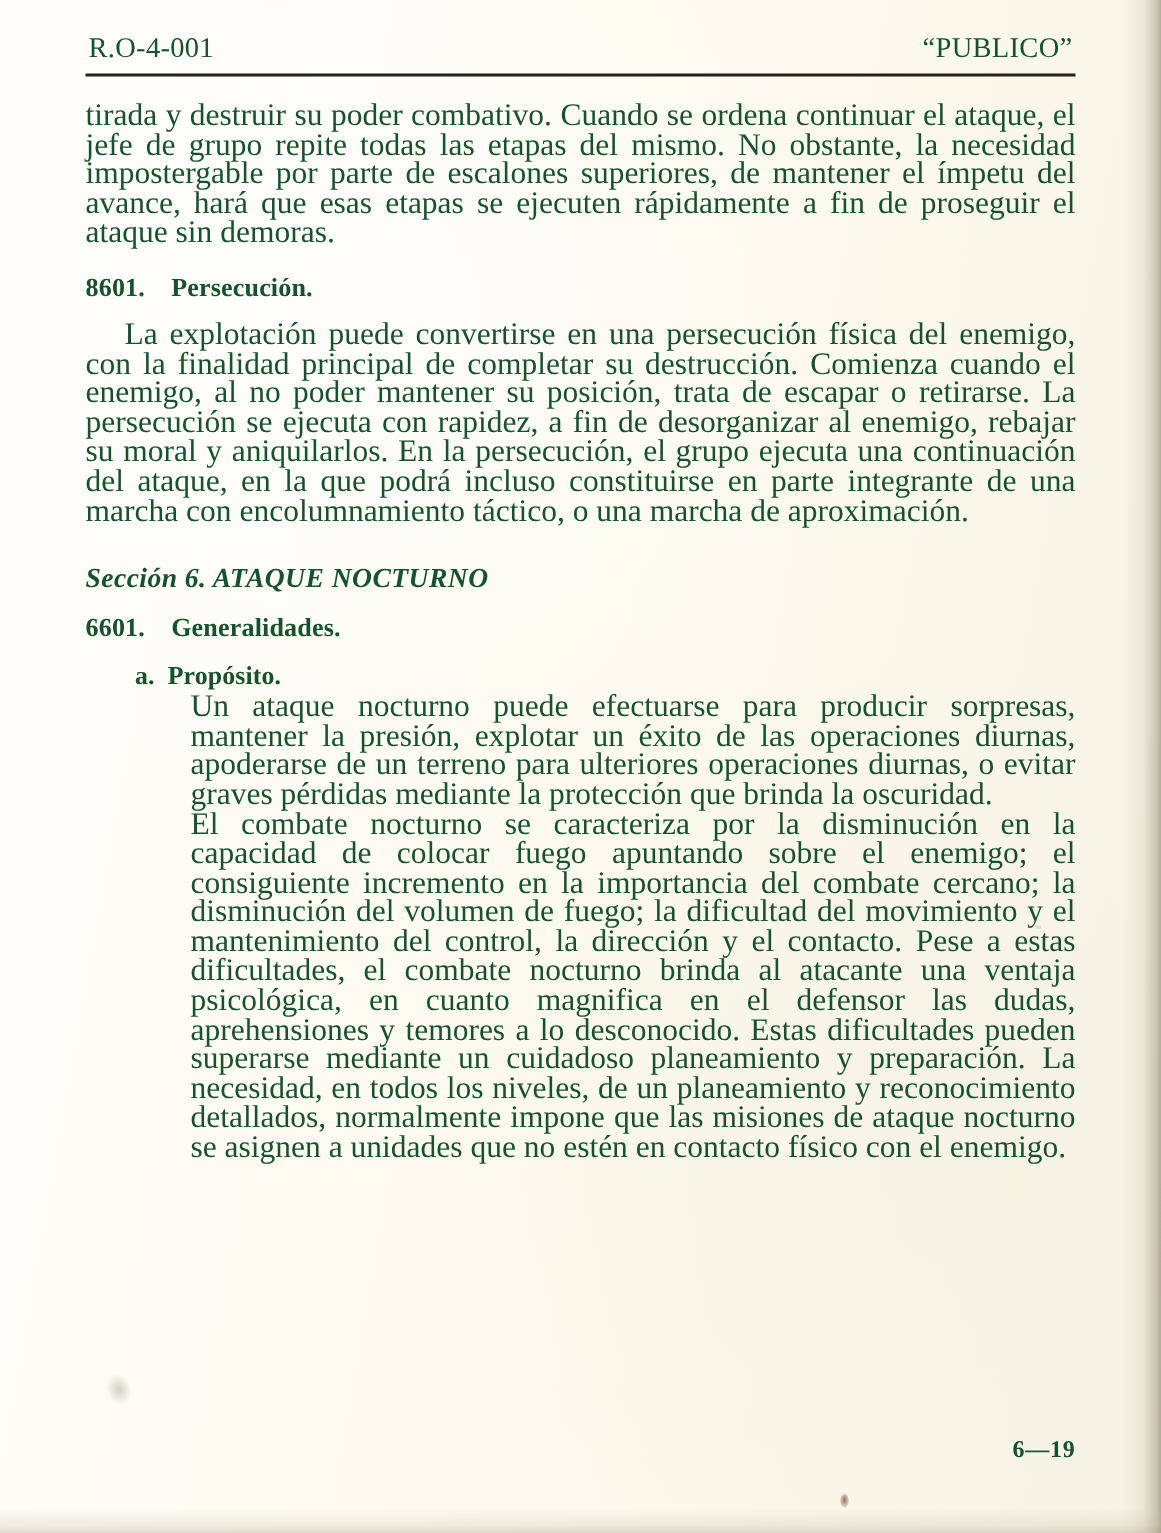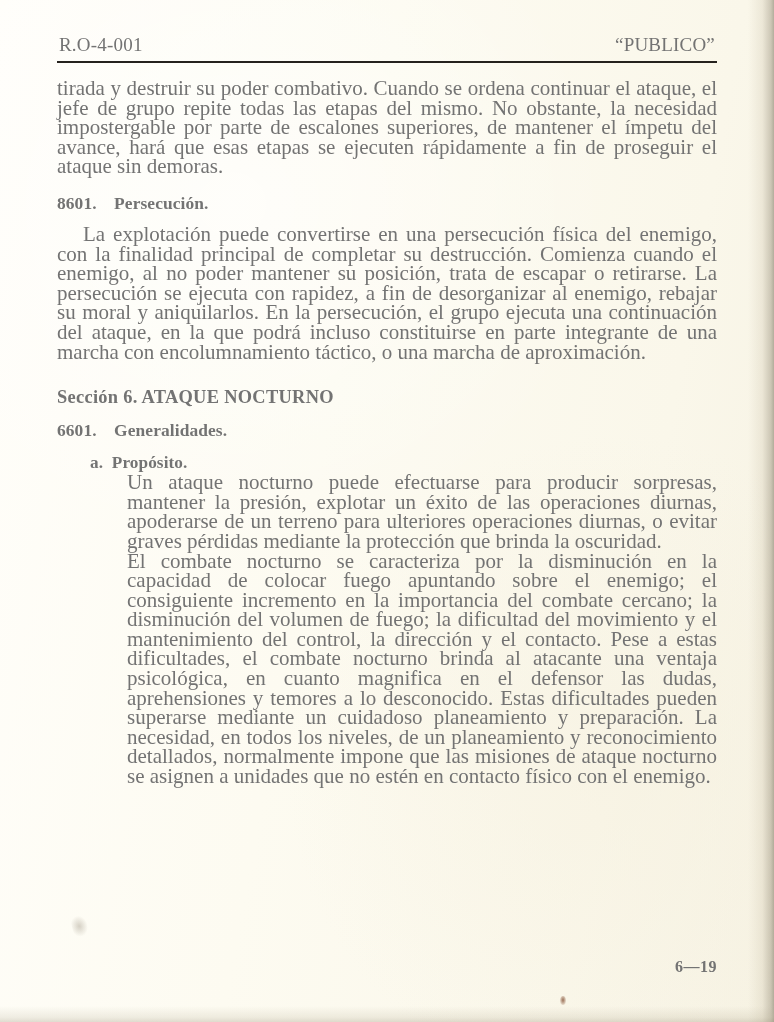"R.O-4-001" .page { color: #737373 -> #14532d }
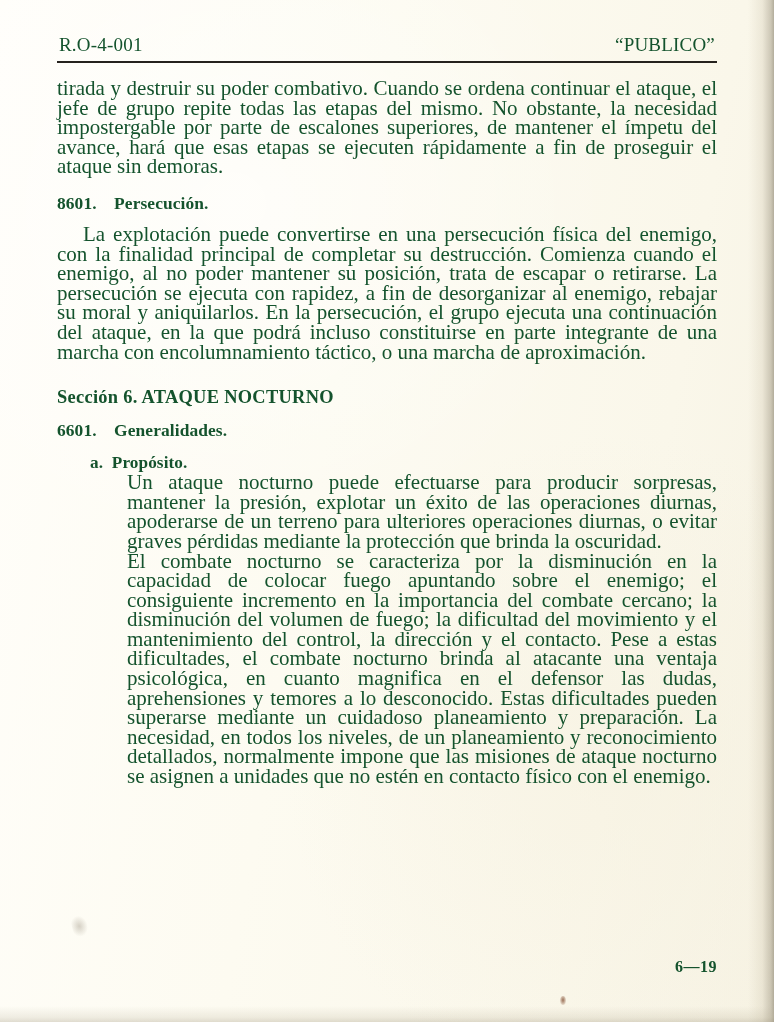"“PUBLICO”" .runhead-right { margin-top: 12px -> none }
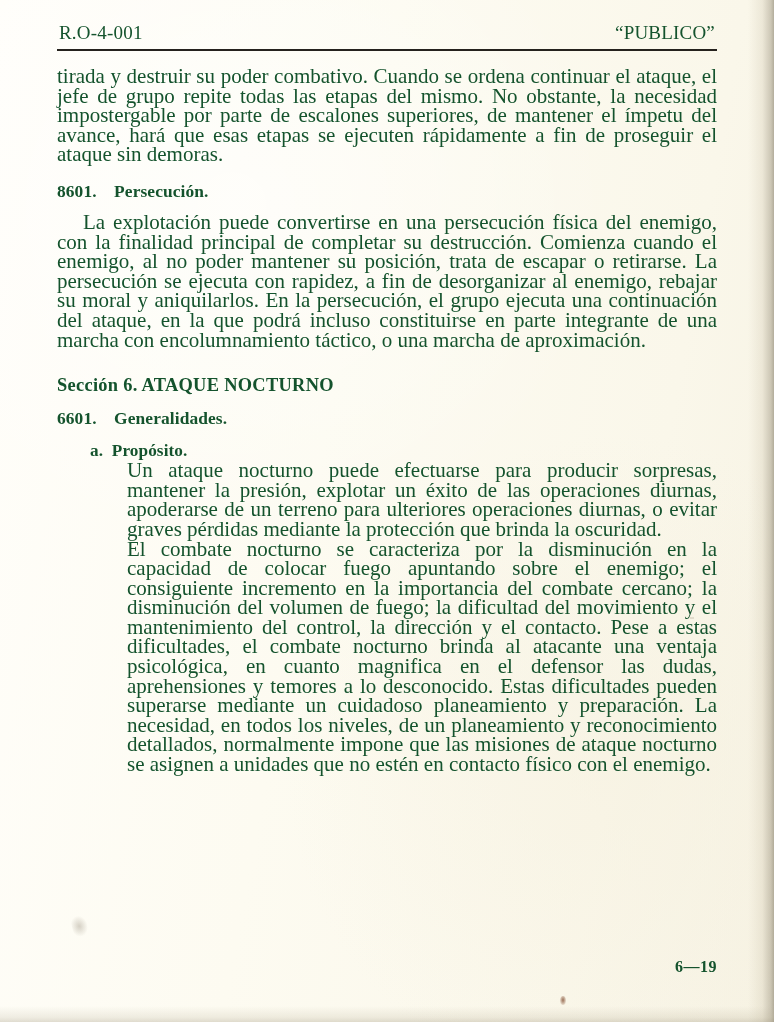"Sección 6. ATAQUE NOCTURNO" .head-section { font-style: none -> italic }
